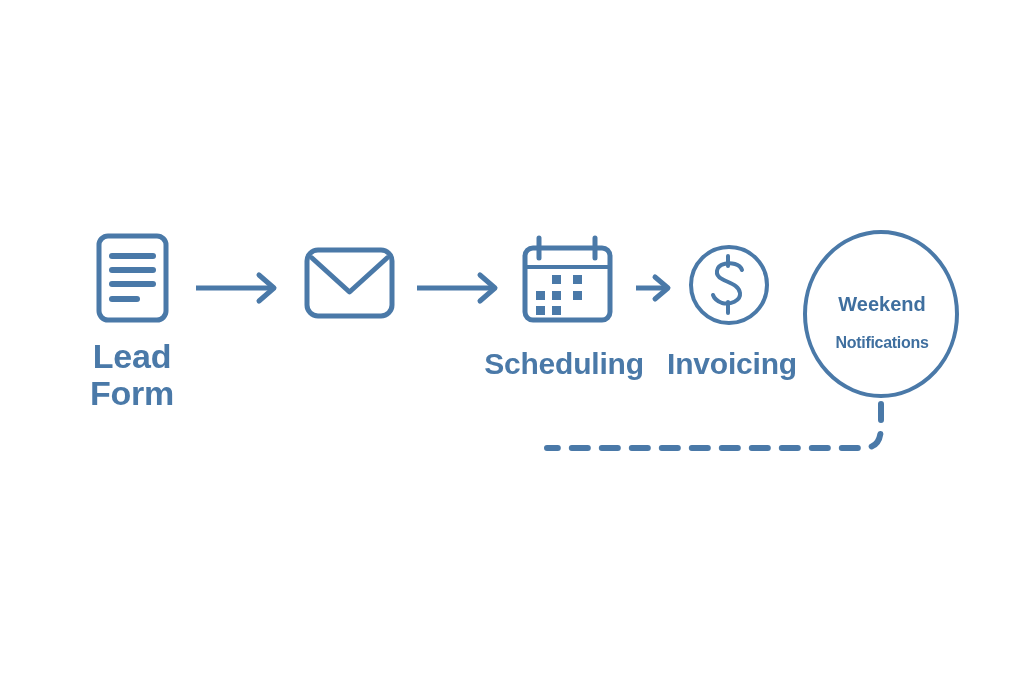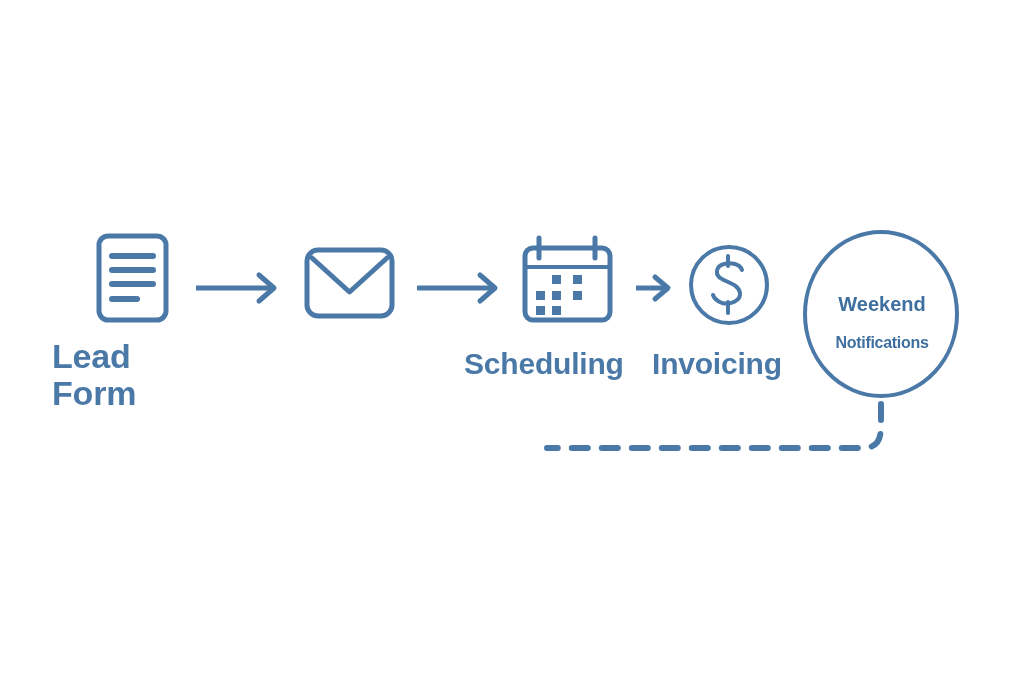"Lead" .node-label { text-align: left -> center }
